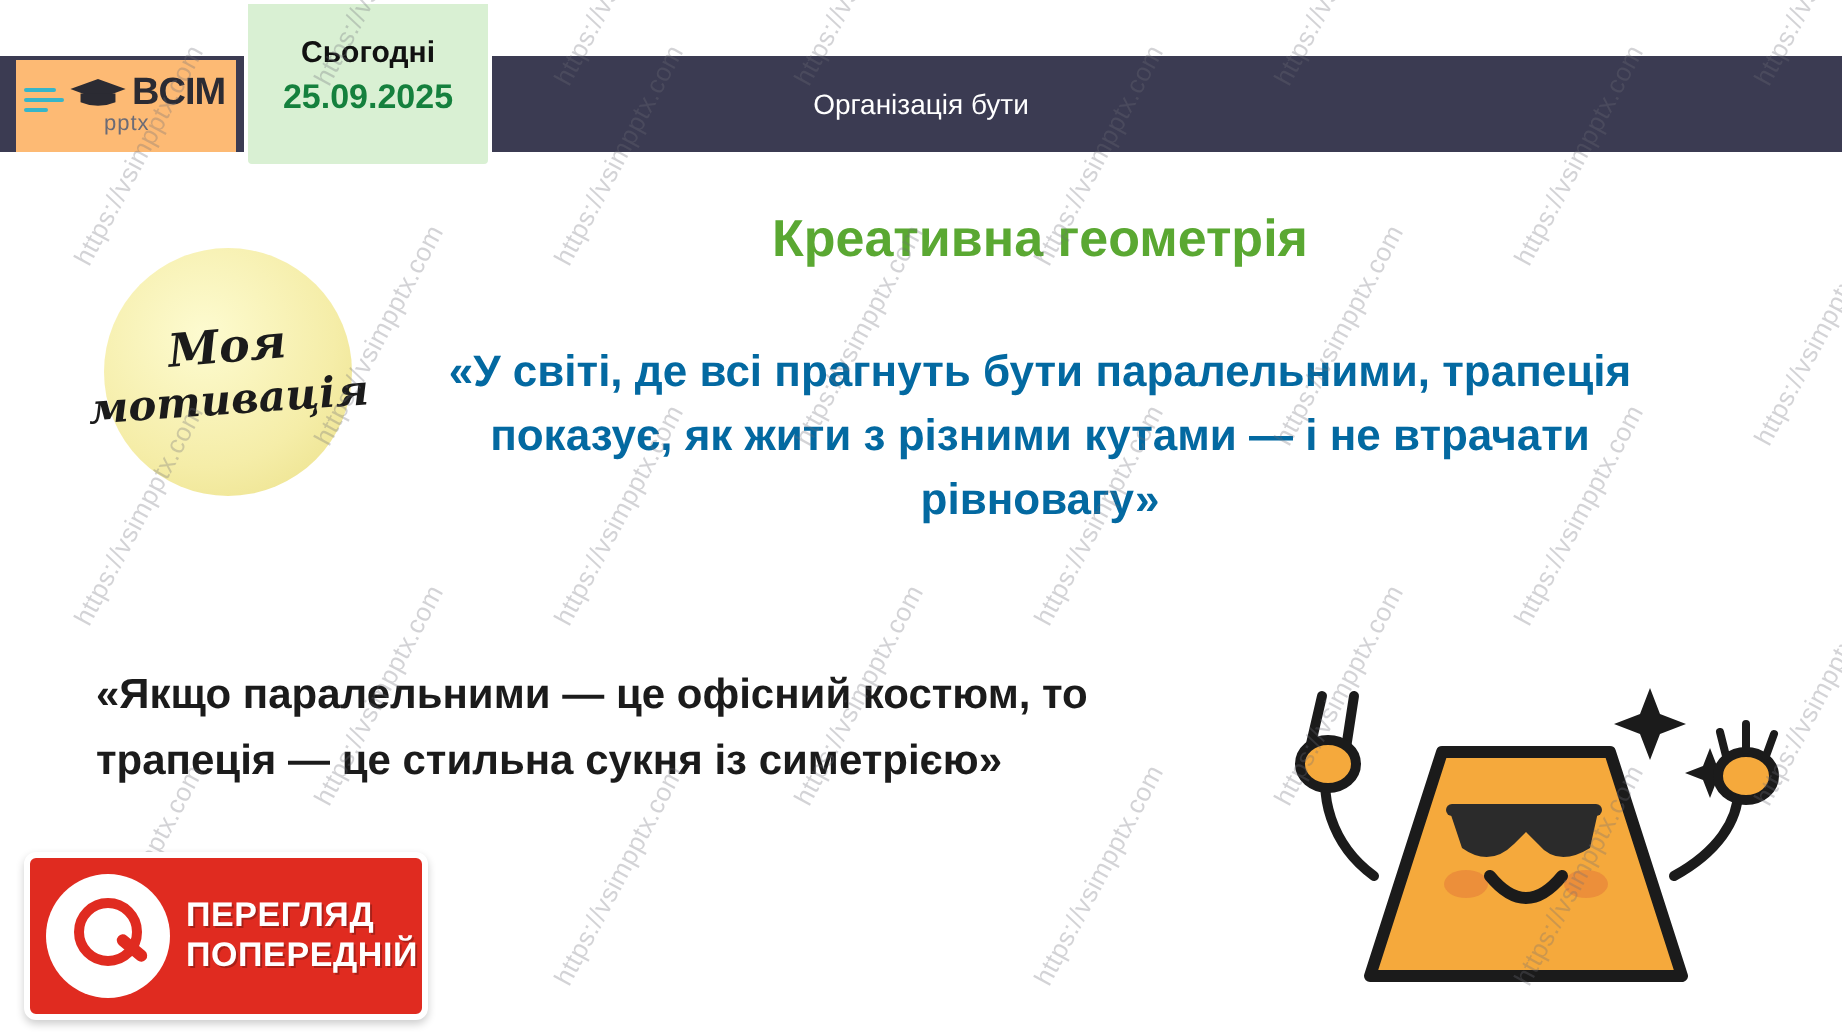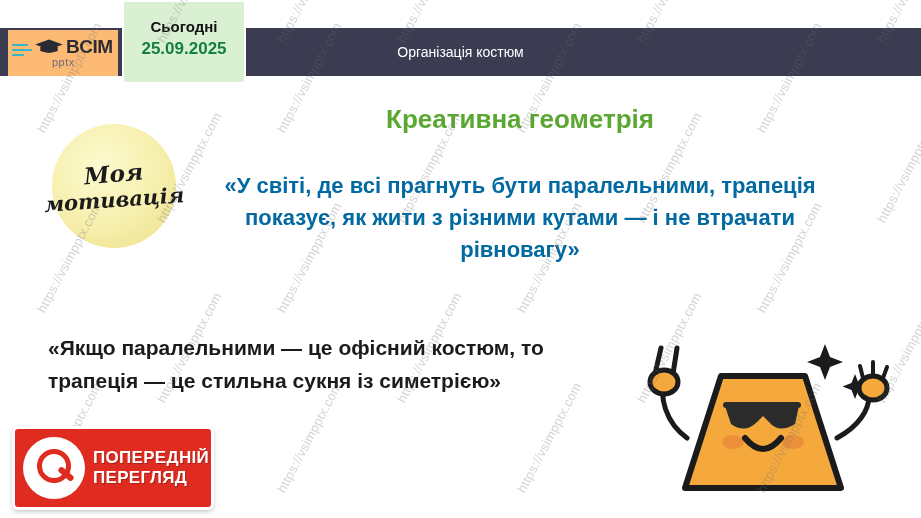"Організація костюм" div.header-title { text: костюм -> бути }
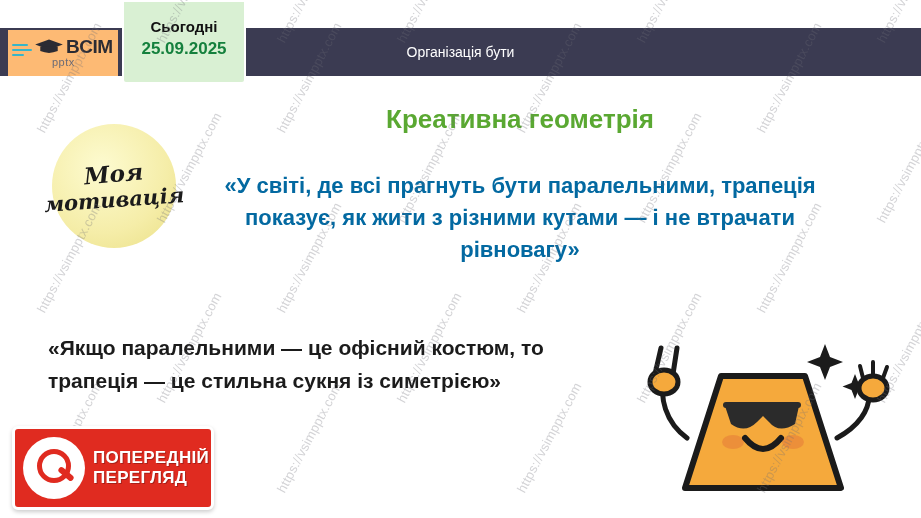"ПОПЕРЕДНІЙ" div { order: before "ПЕРЕГЛЯД" -> after "ПЕРЕГЛЯД" }
